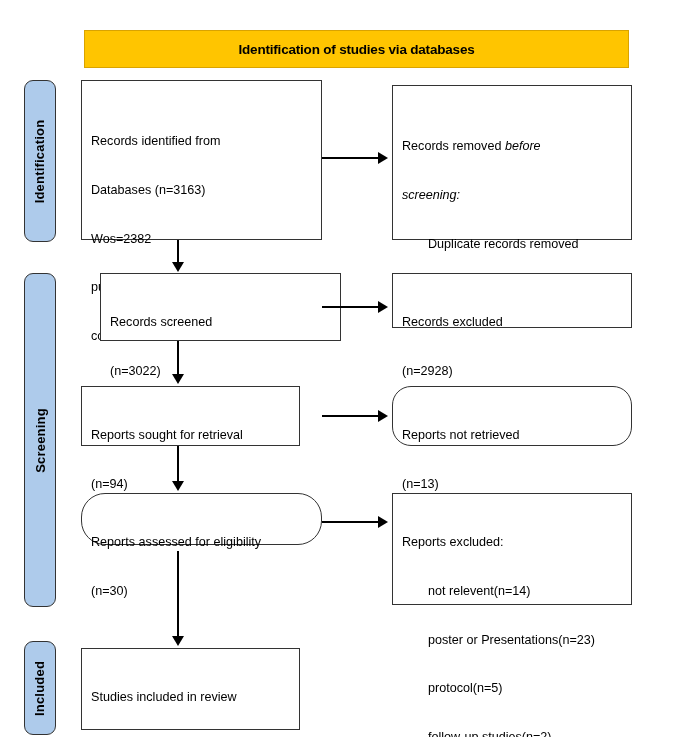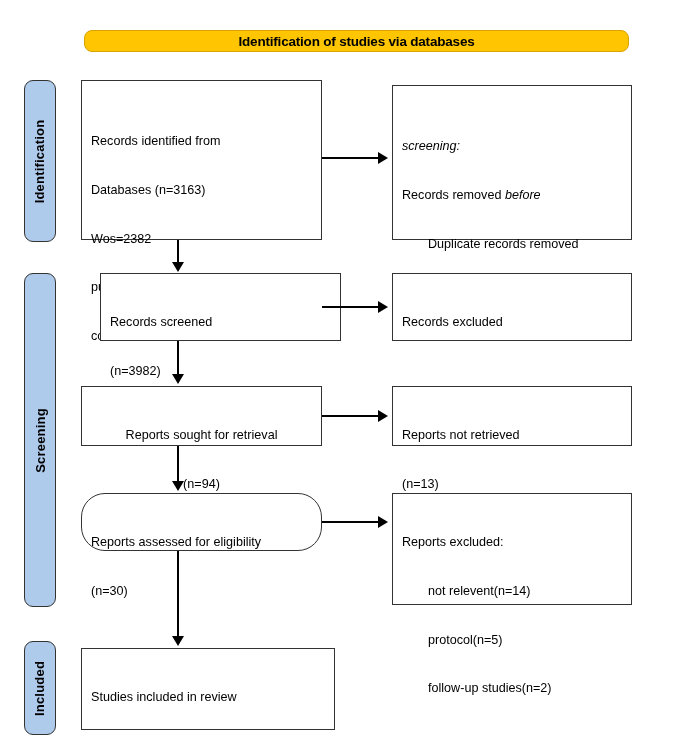"Identification of studies via databases" .banner { border-radius: 8px -> 0; height: 22px -> 38px }
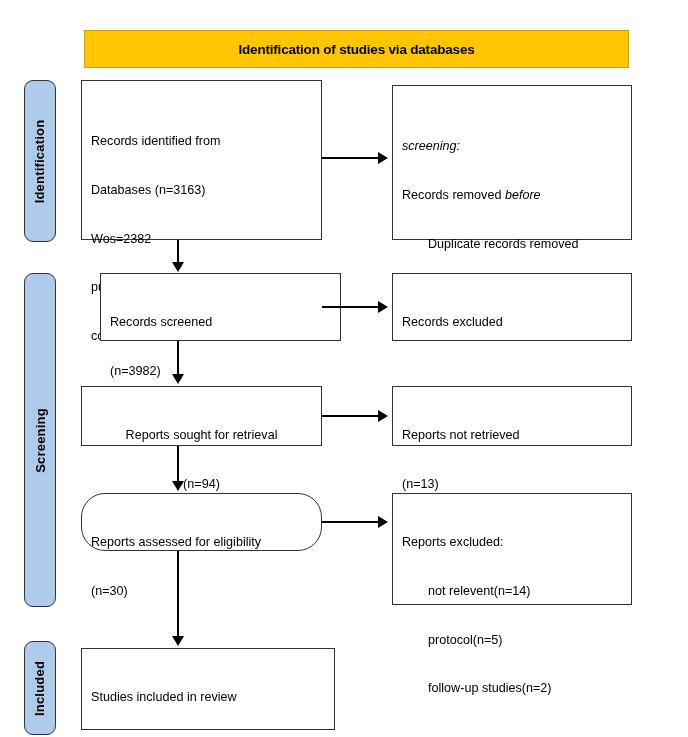"screening:" span.line { order: before "Records removed before" -> after "Records removed before" }
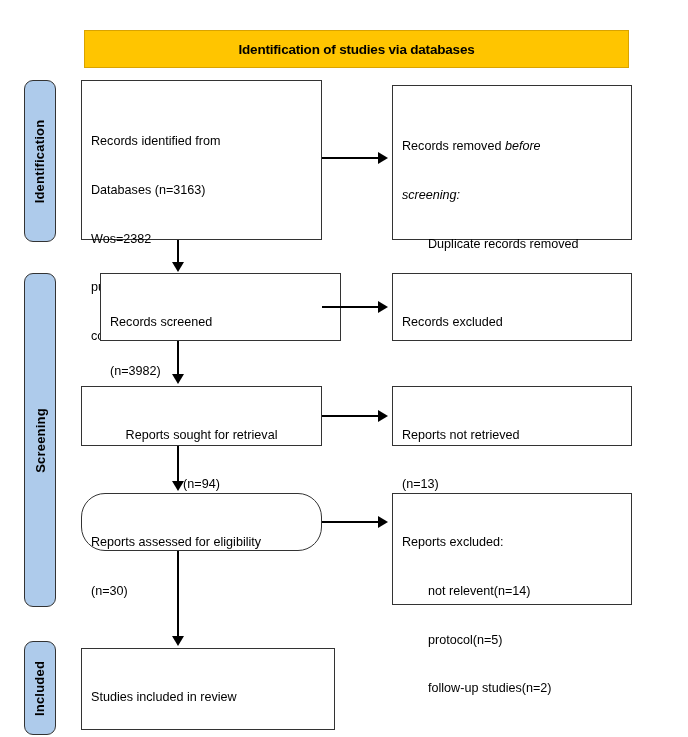"Records excluded" #box-excluded { height: 68px -> 55px }
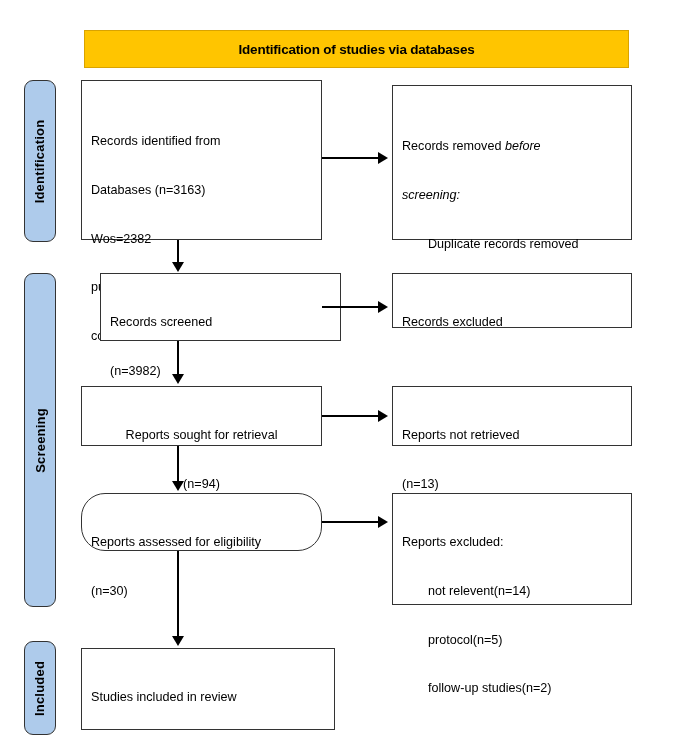"(n=3982)" span.line { text: 3982 -> 3022 }
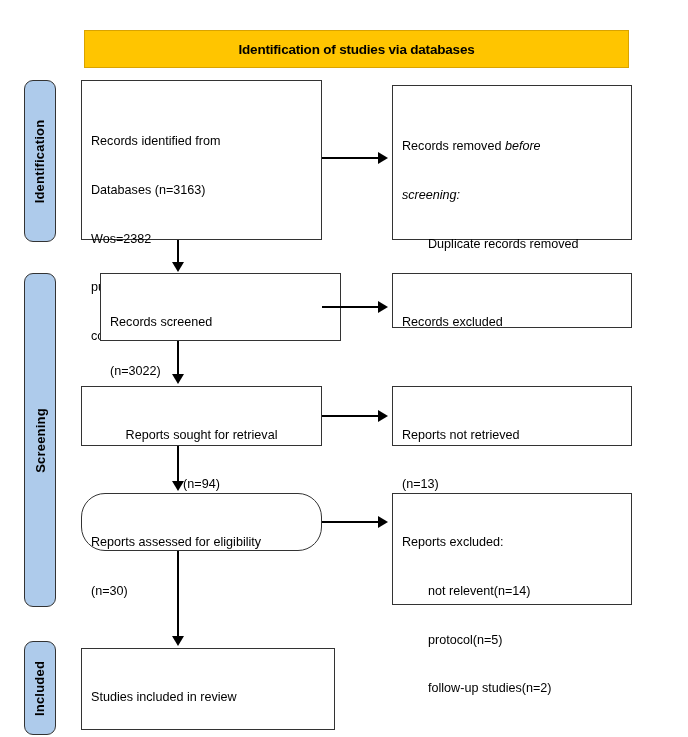"(n=2928)" span.line { html: none -> <span>(n=2928)</span> }
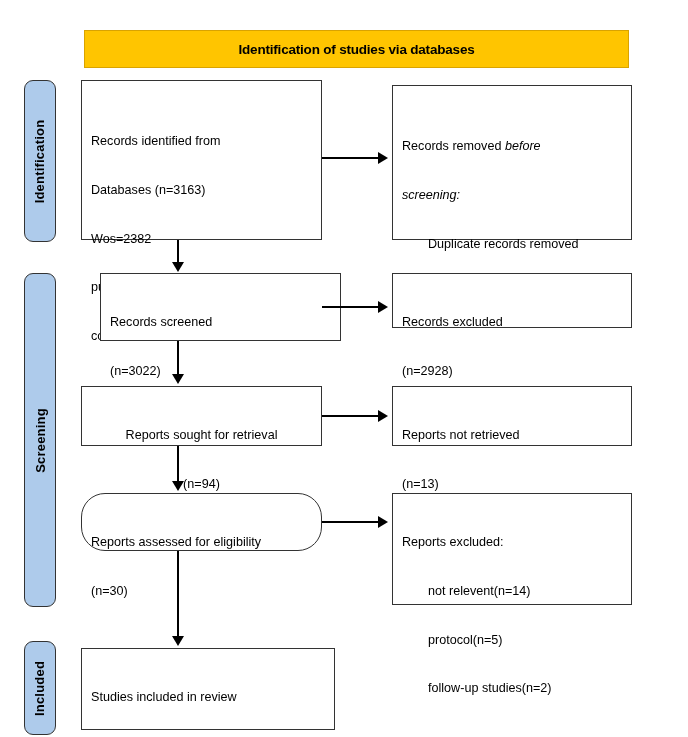"Reports sought for retrieval" #box-sought { text-align: center -> none; width: 241px -> 219px }
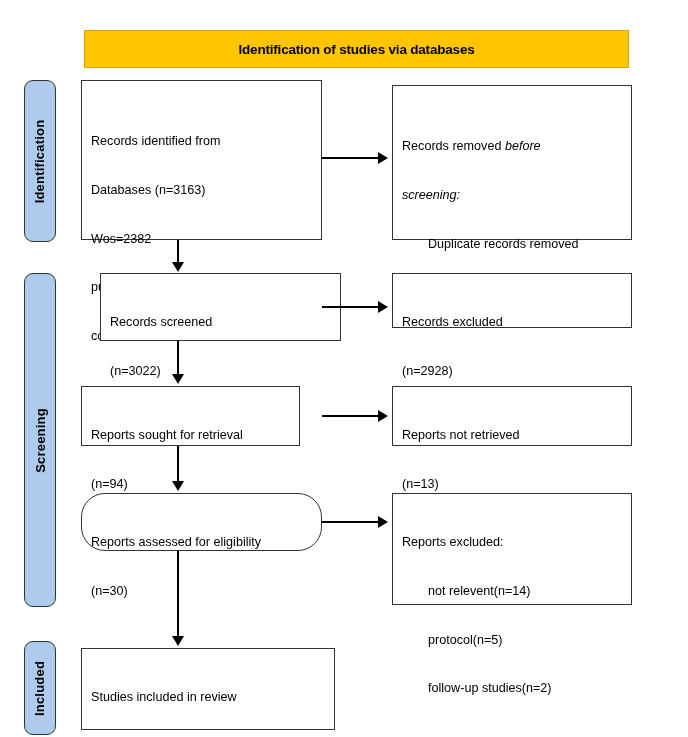"Reports not retrieved" #box-notretrieved { border-radius: none -> 19px }
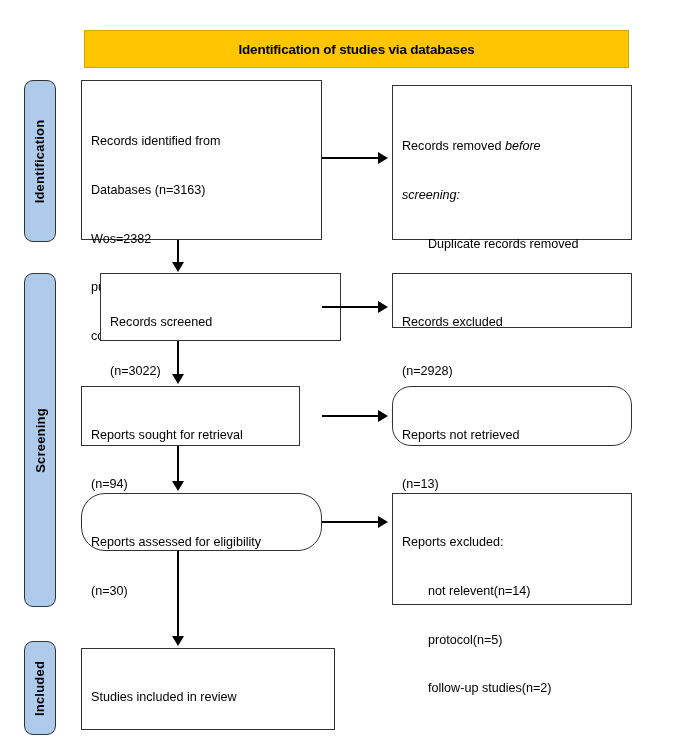"Reports assessed for eligibility" #box-assessed { height: 58px -> 52px }
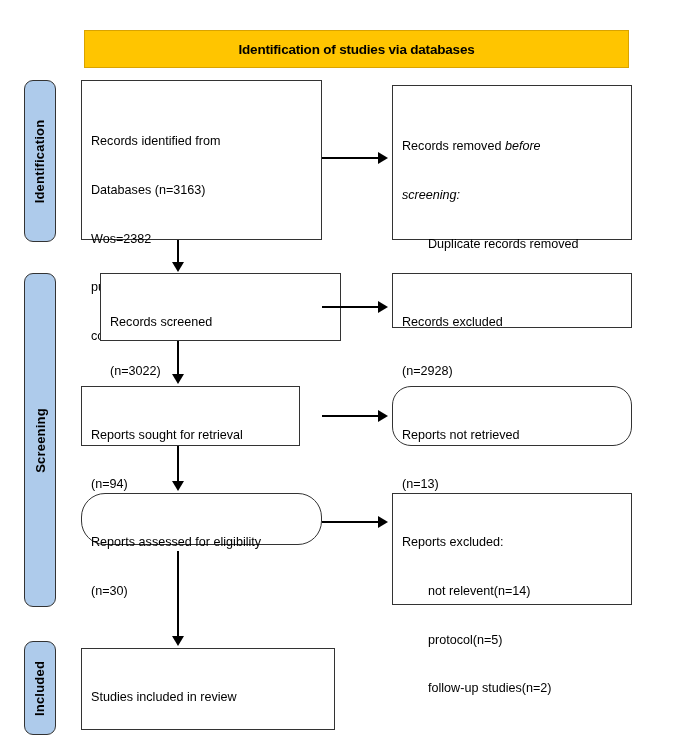"poster or Presentations(n=23)" span.indent { html: none -> <span>poster or Presentations(n=23)</span> }
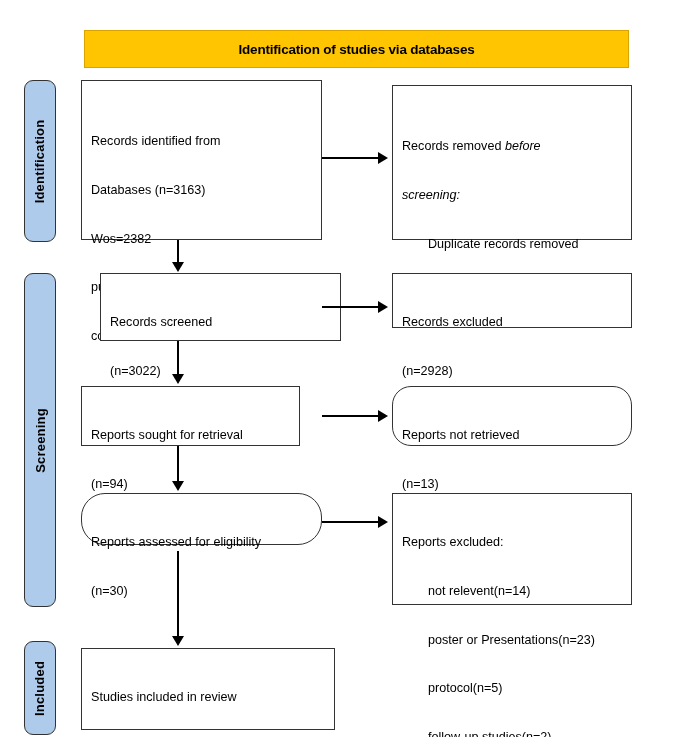"Studies included in review" #box-included { width: 254px -> 219px }
